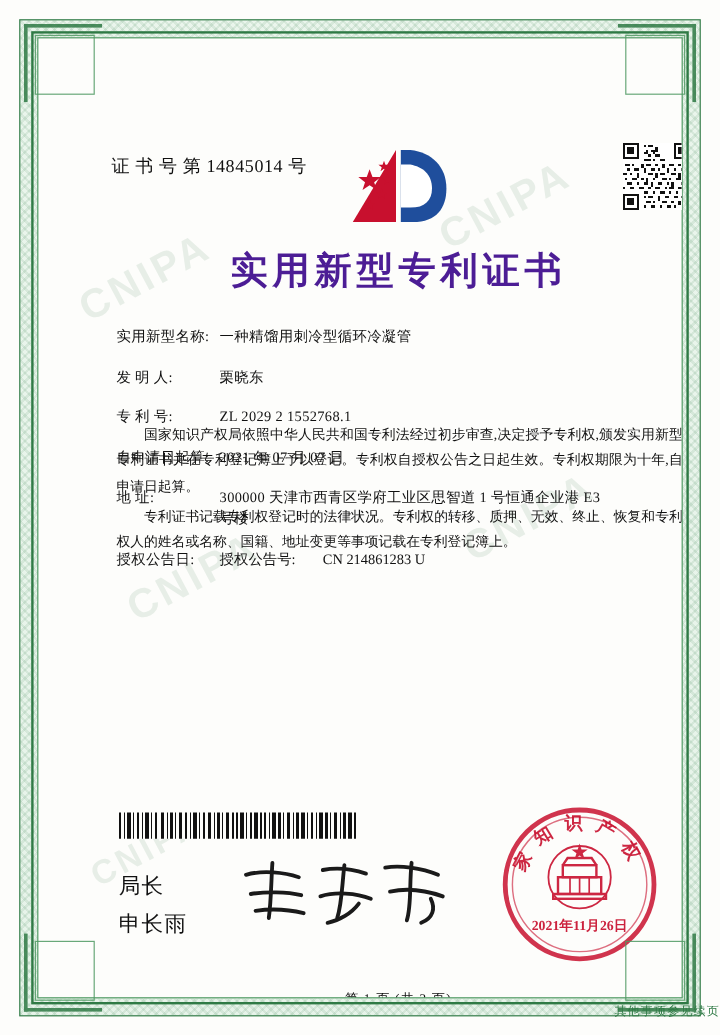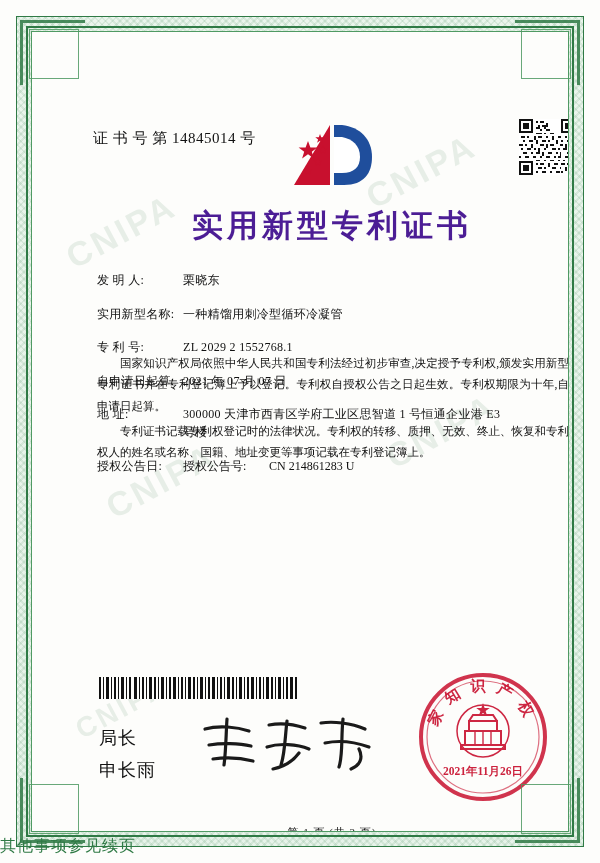"发 明 人:" div.field-row { order: before "实用新型名称:" -> after "实用新型名称:" }
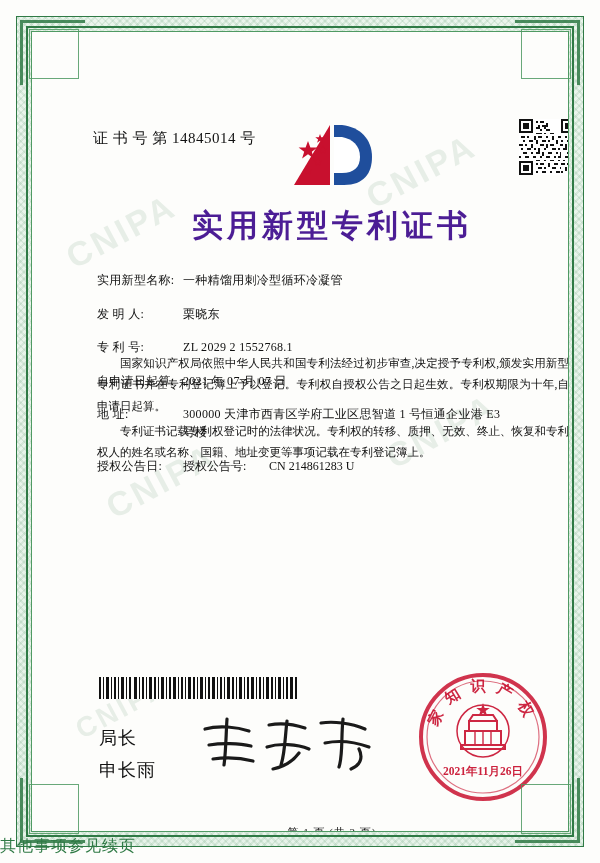"其他事项参见续页" .footer-note { font-size: 16px -> 10px; text-align: left -> right }
